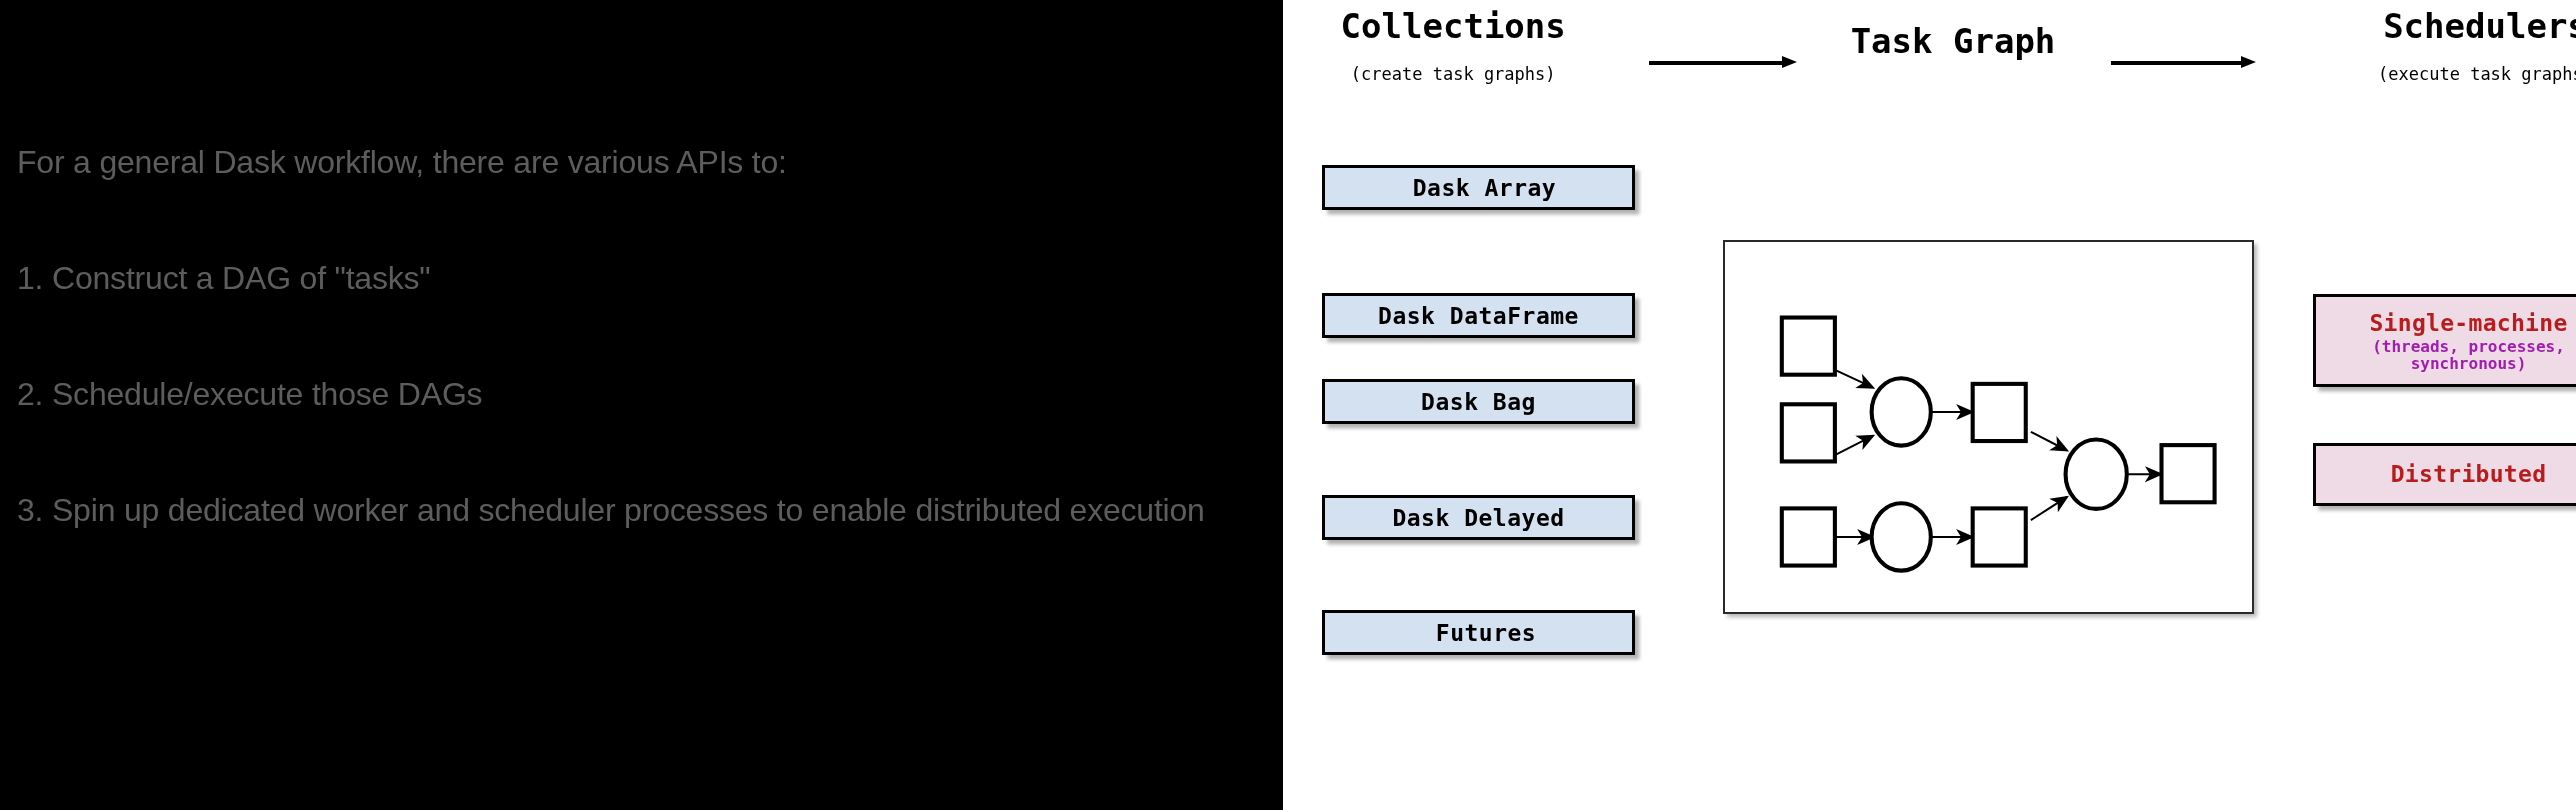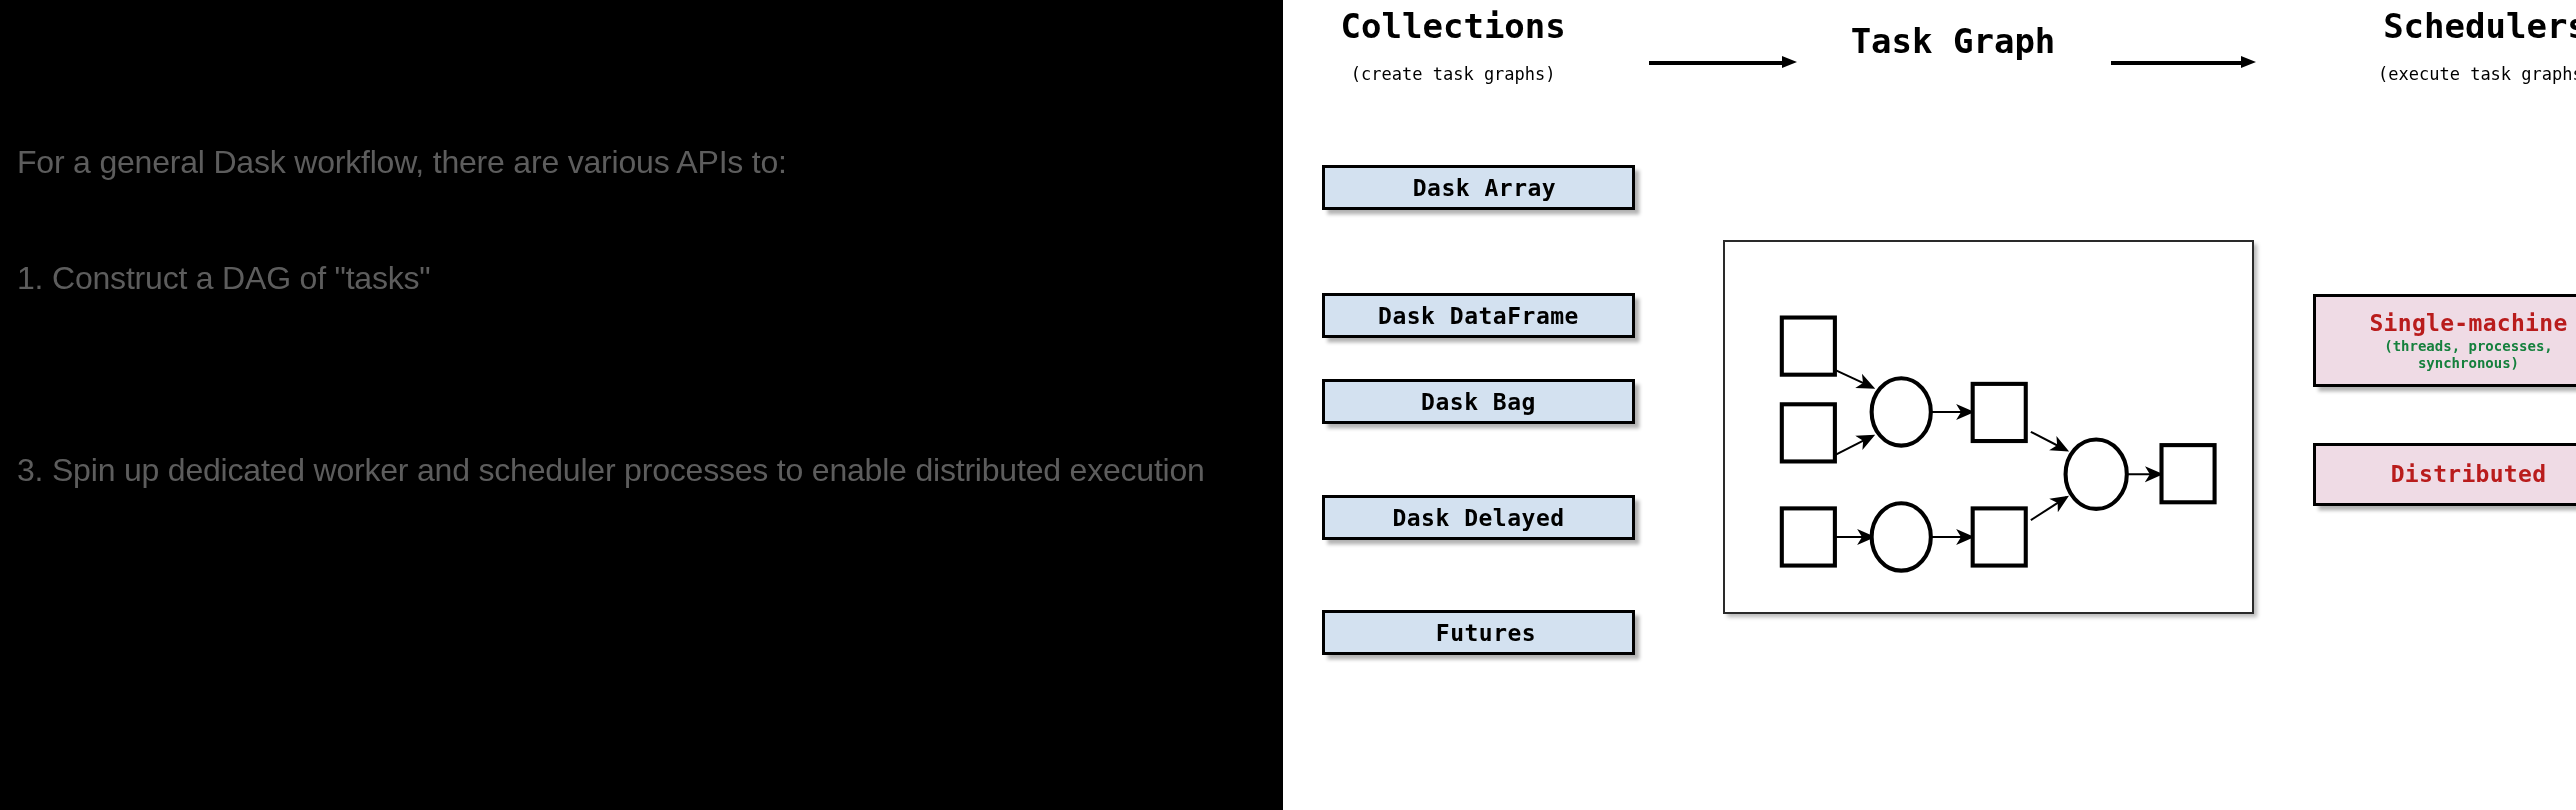"(threads, processes," .scheduler-box .s-sub { color: #15803d -> #a21caf; font-size: 14px -> 16px }
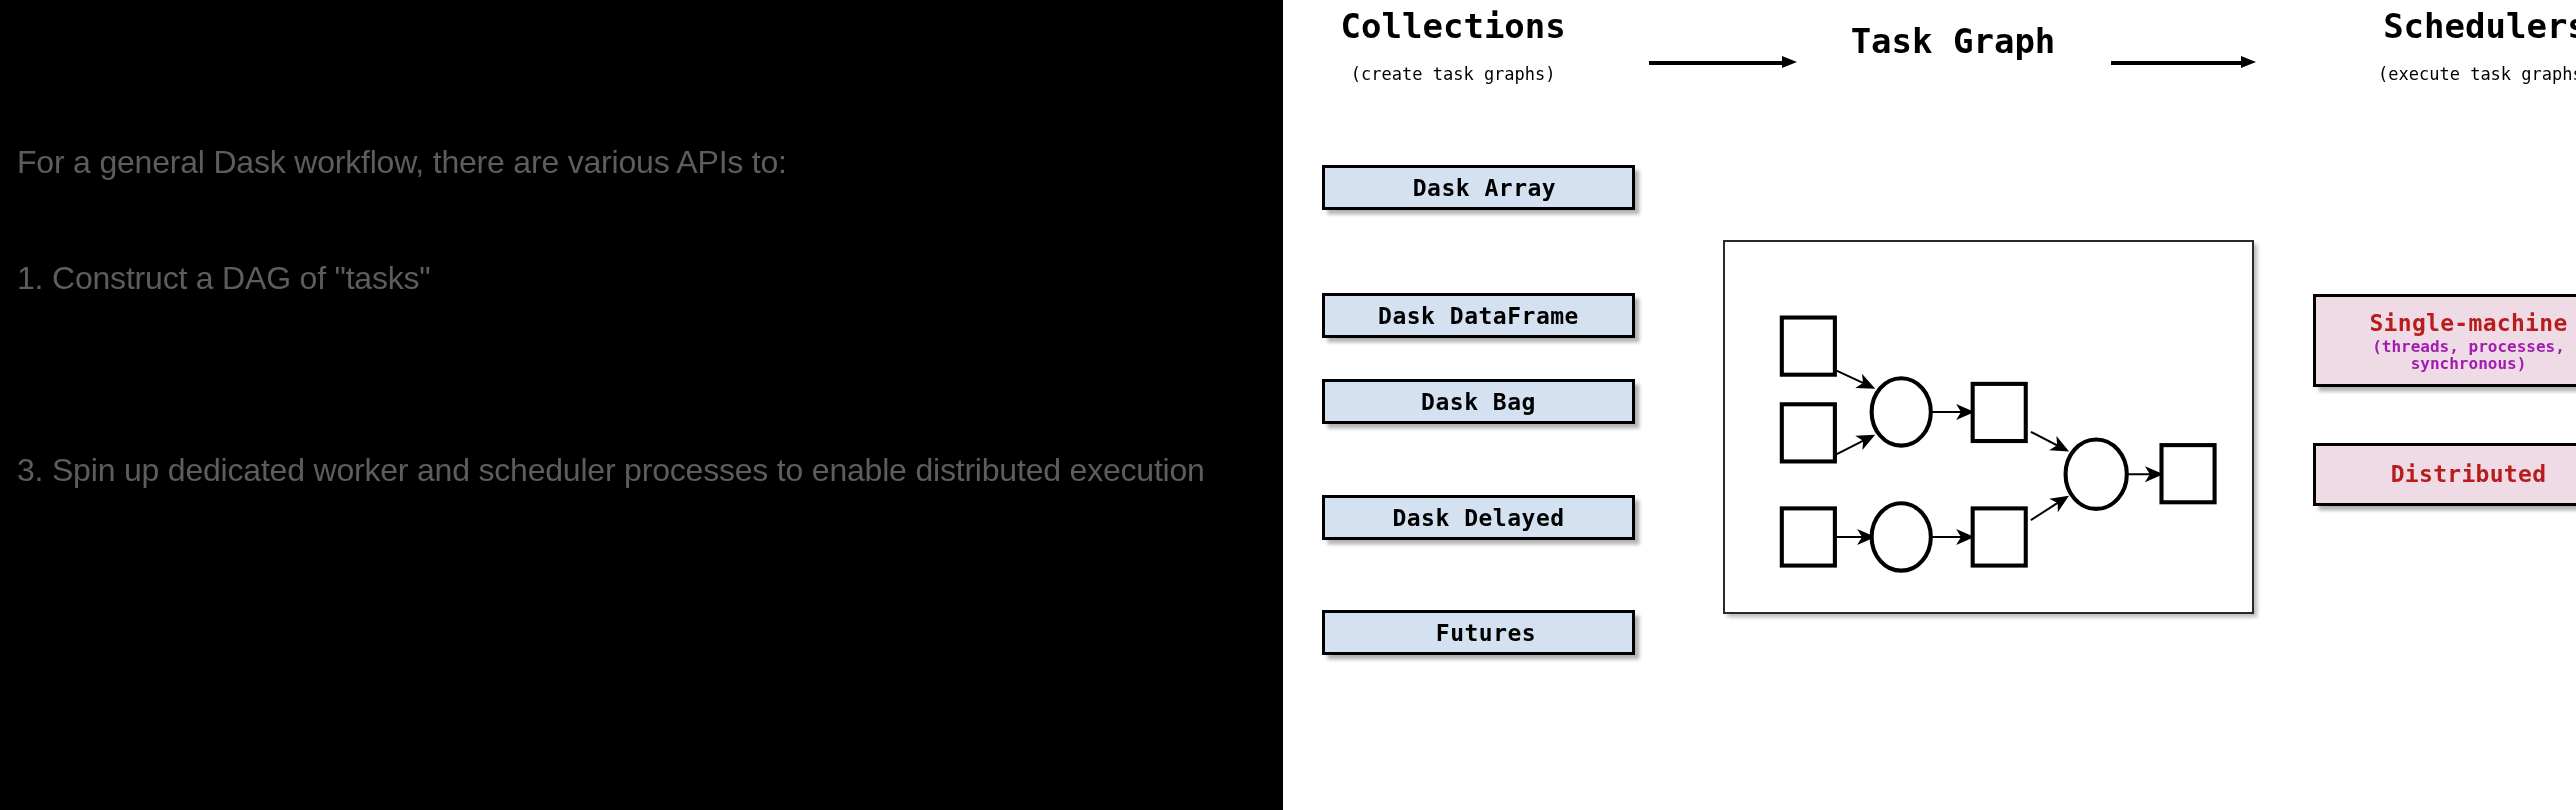"2. Schedule/execute those DAGs" div.slide-line { html: none -> <div>2. Schedule/execute those DAGs</div> }
